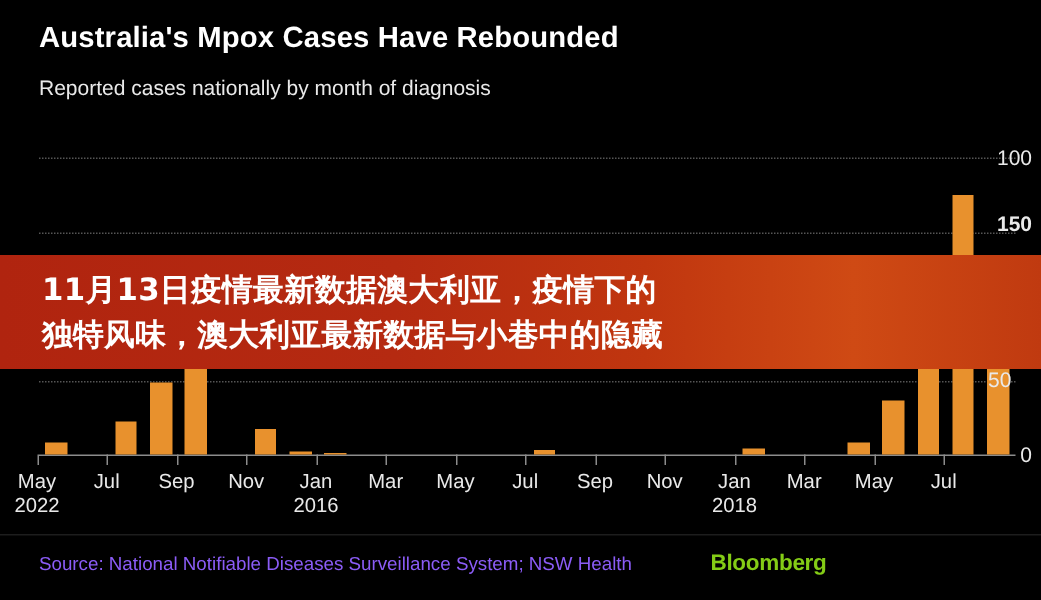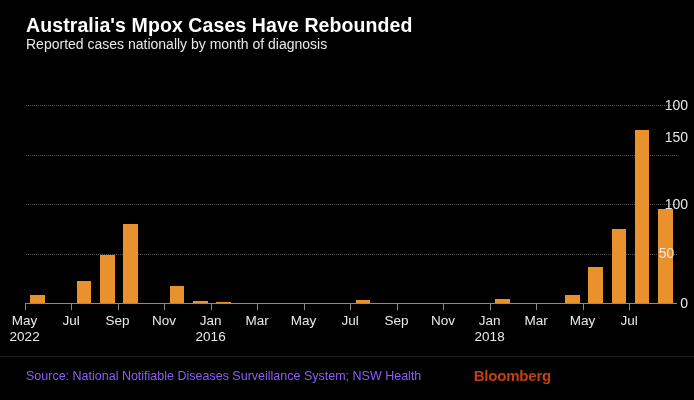"Reported cases nationally by month" .hdr .subtitle { margin-top: 0 -> 14px }
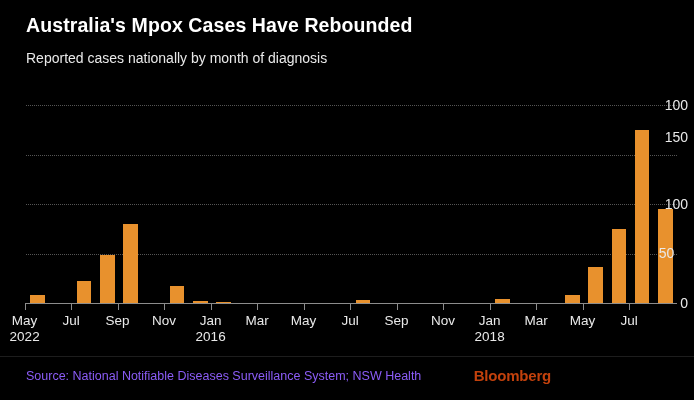"150" div.ylab { font-weight: none -> bold; top: 130px -> 142px }
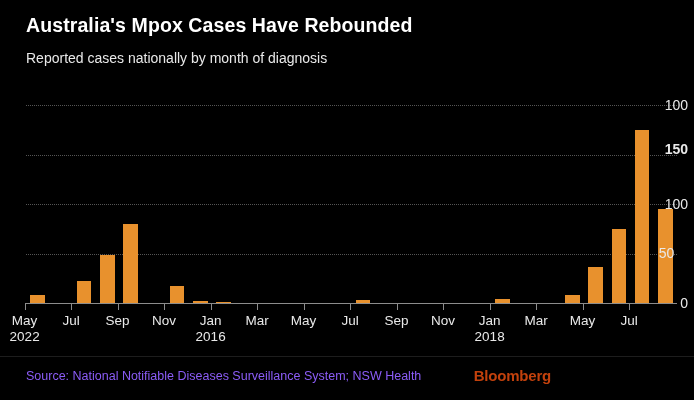"11月13日疫情最新数据澳大利亚，疫情下的" div.banner { html: none -> <div> <div>11月13日疫情最新数据澳大利亚，疫情下的</div> <div>独特风味，澳大利亚最新数据与小巷中的隐藏</div> </div> }
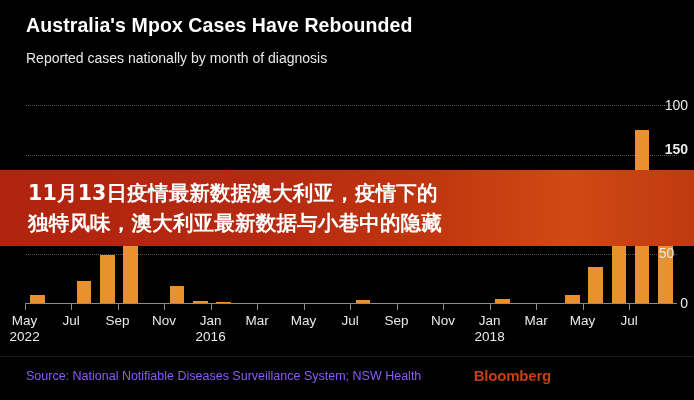"Bloomberg" .brand { color: #c2410c -> #84cc16 }
